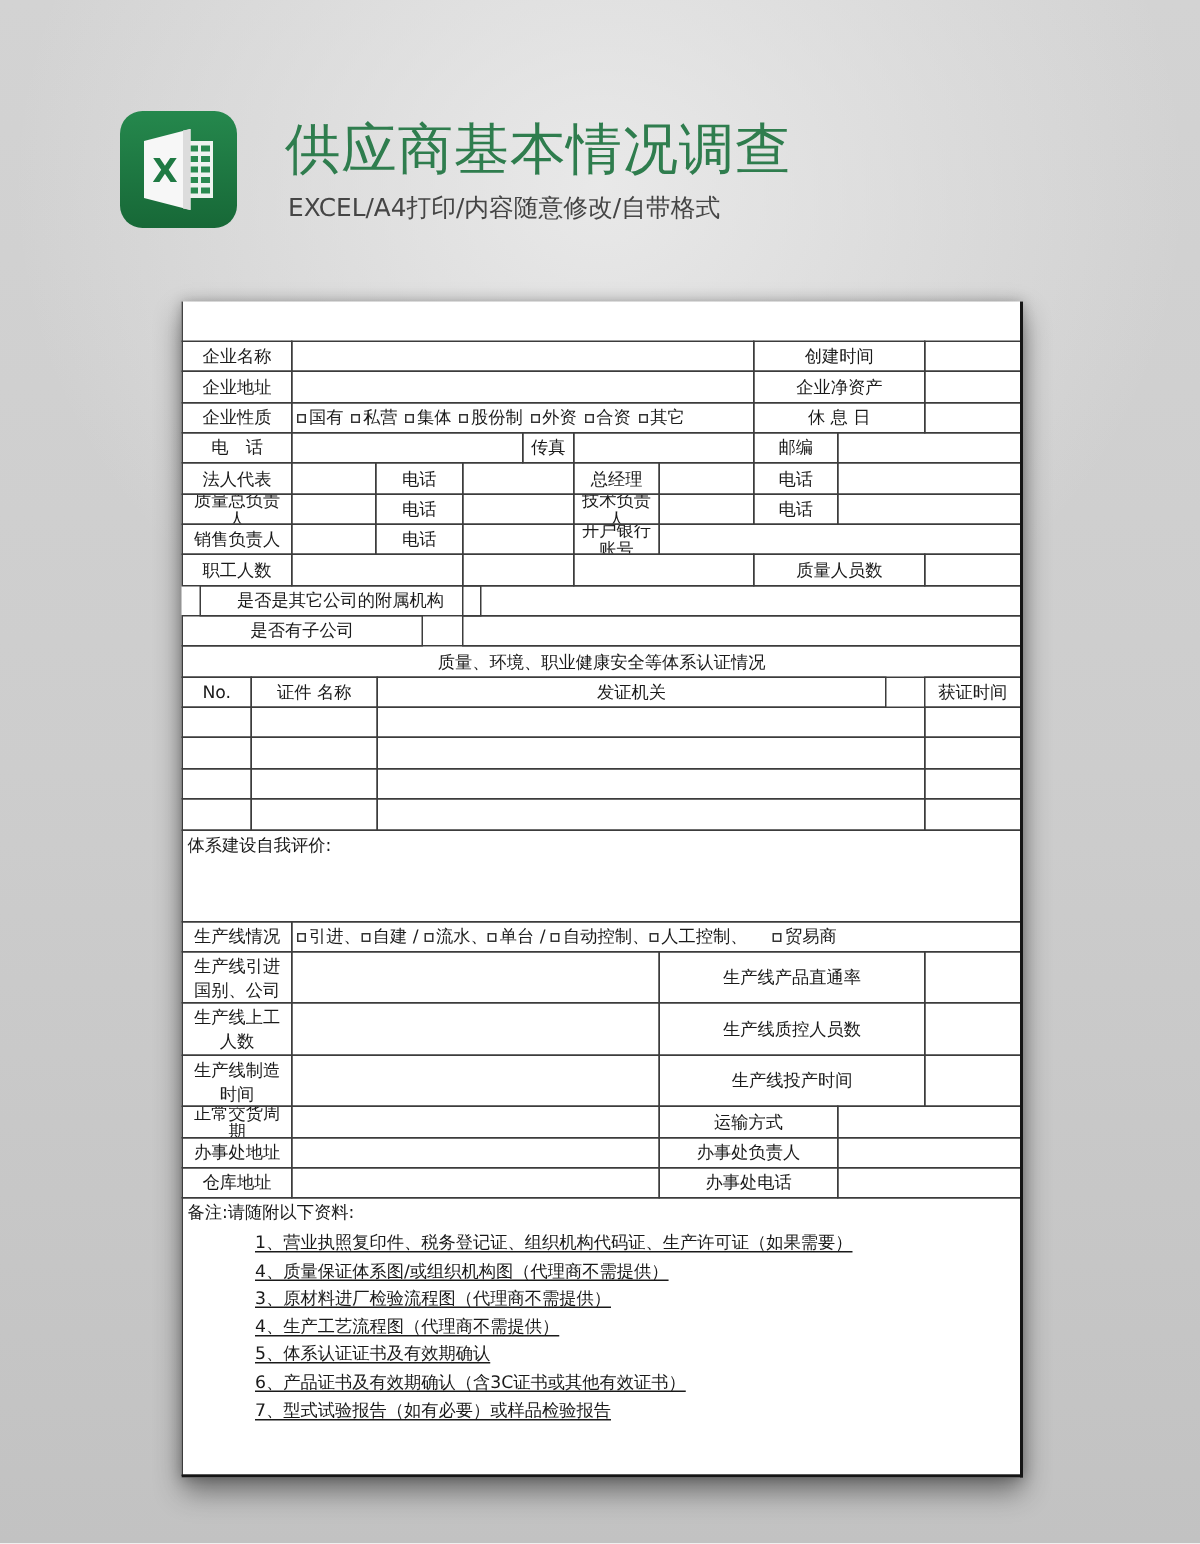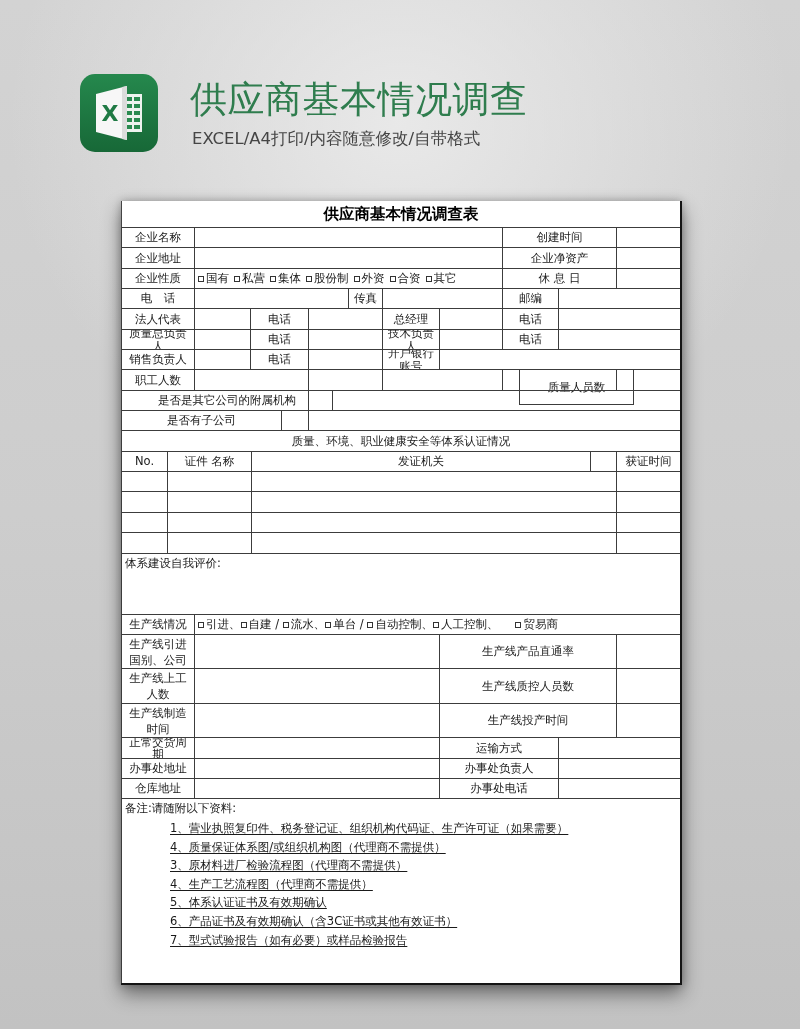"供应商基本情况调查表" div.sheet-title { html: <div>供应商基本情况调查表</div> -> none }
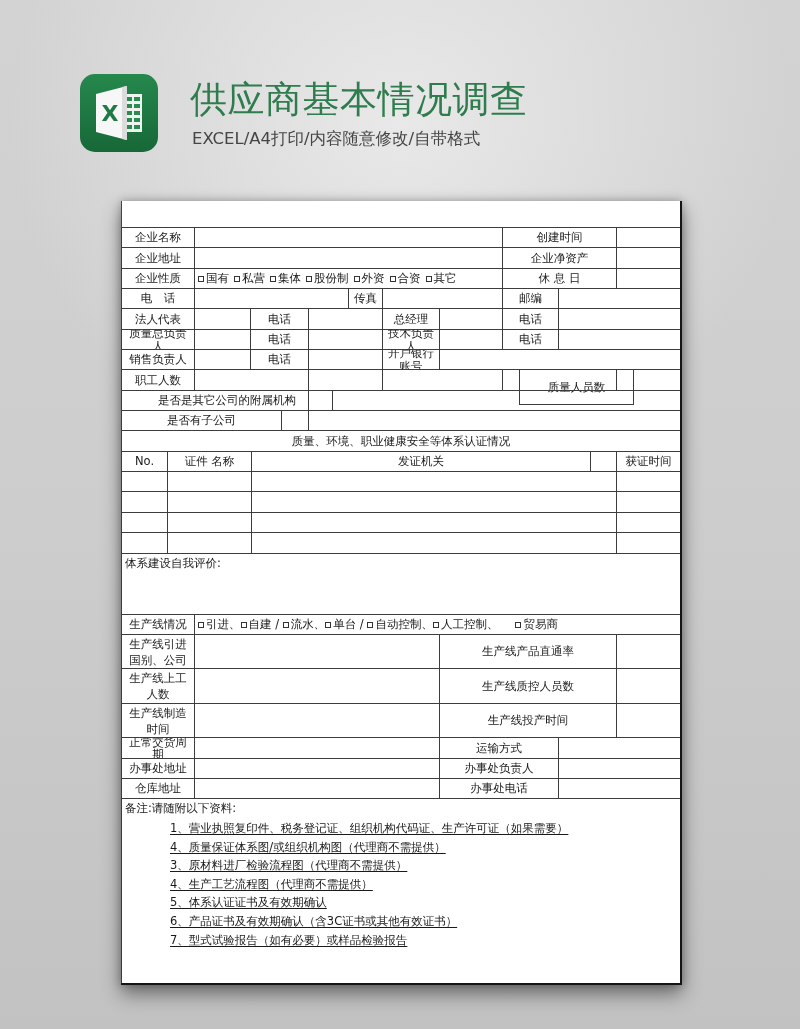"质量人员数" div.c { height: 36px -> 22px; left: 398px -> 381px }
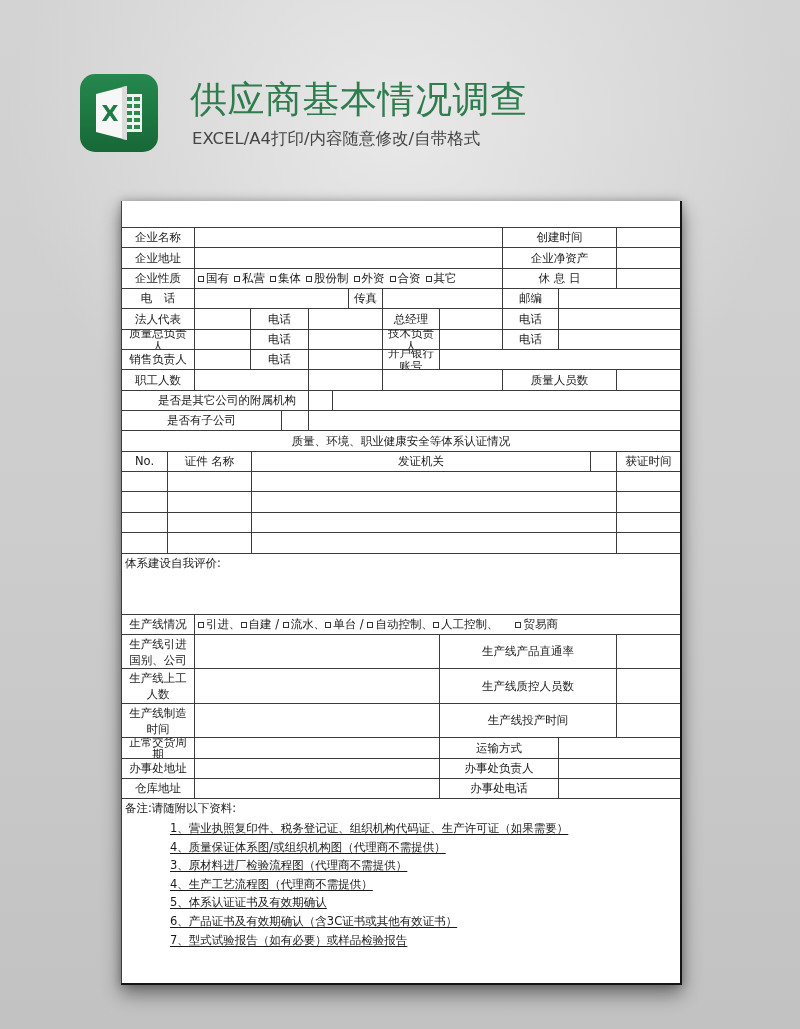"是否是其它公司的附属机构" div.c { left: 0 -> 12px; width: 212px -> 188px }
